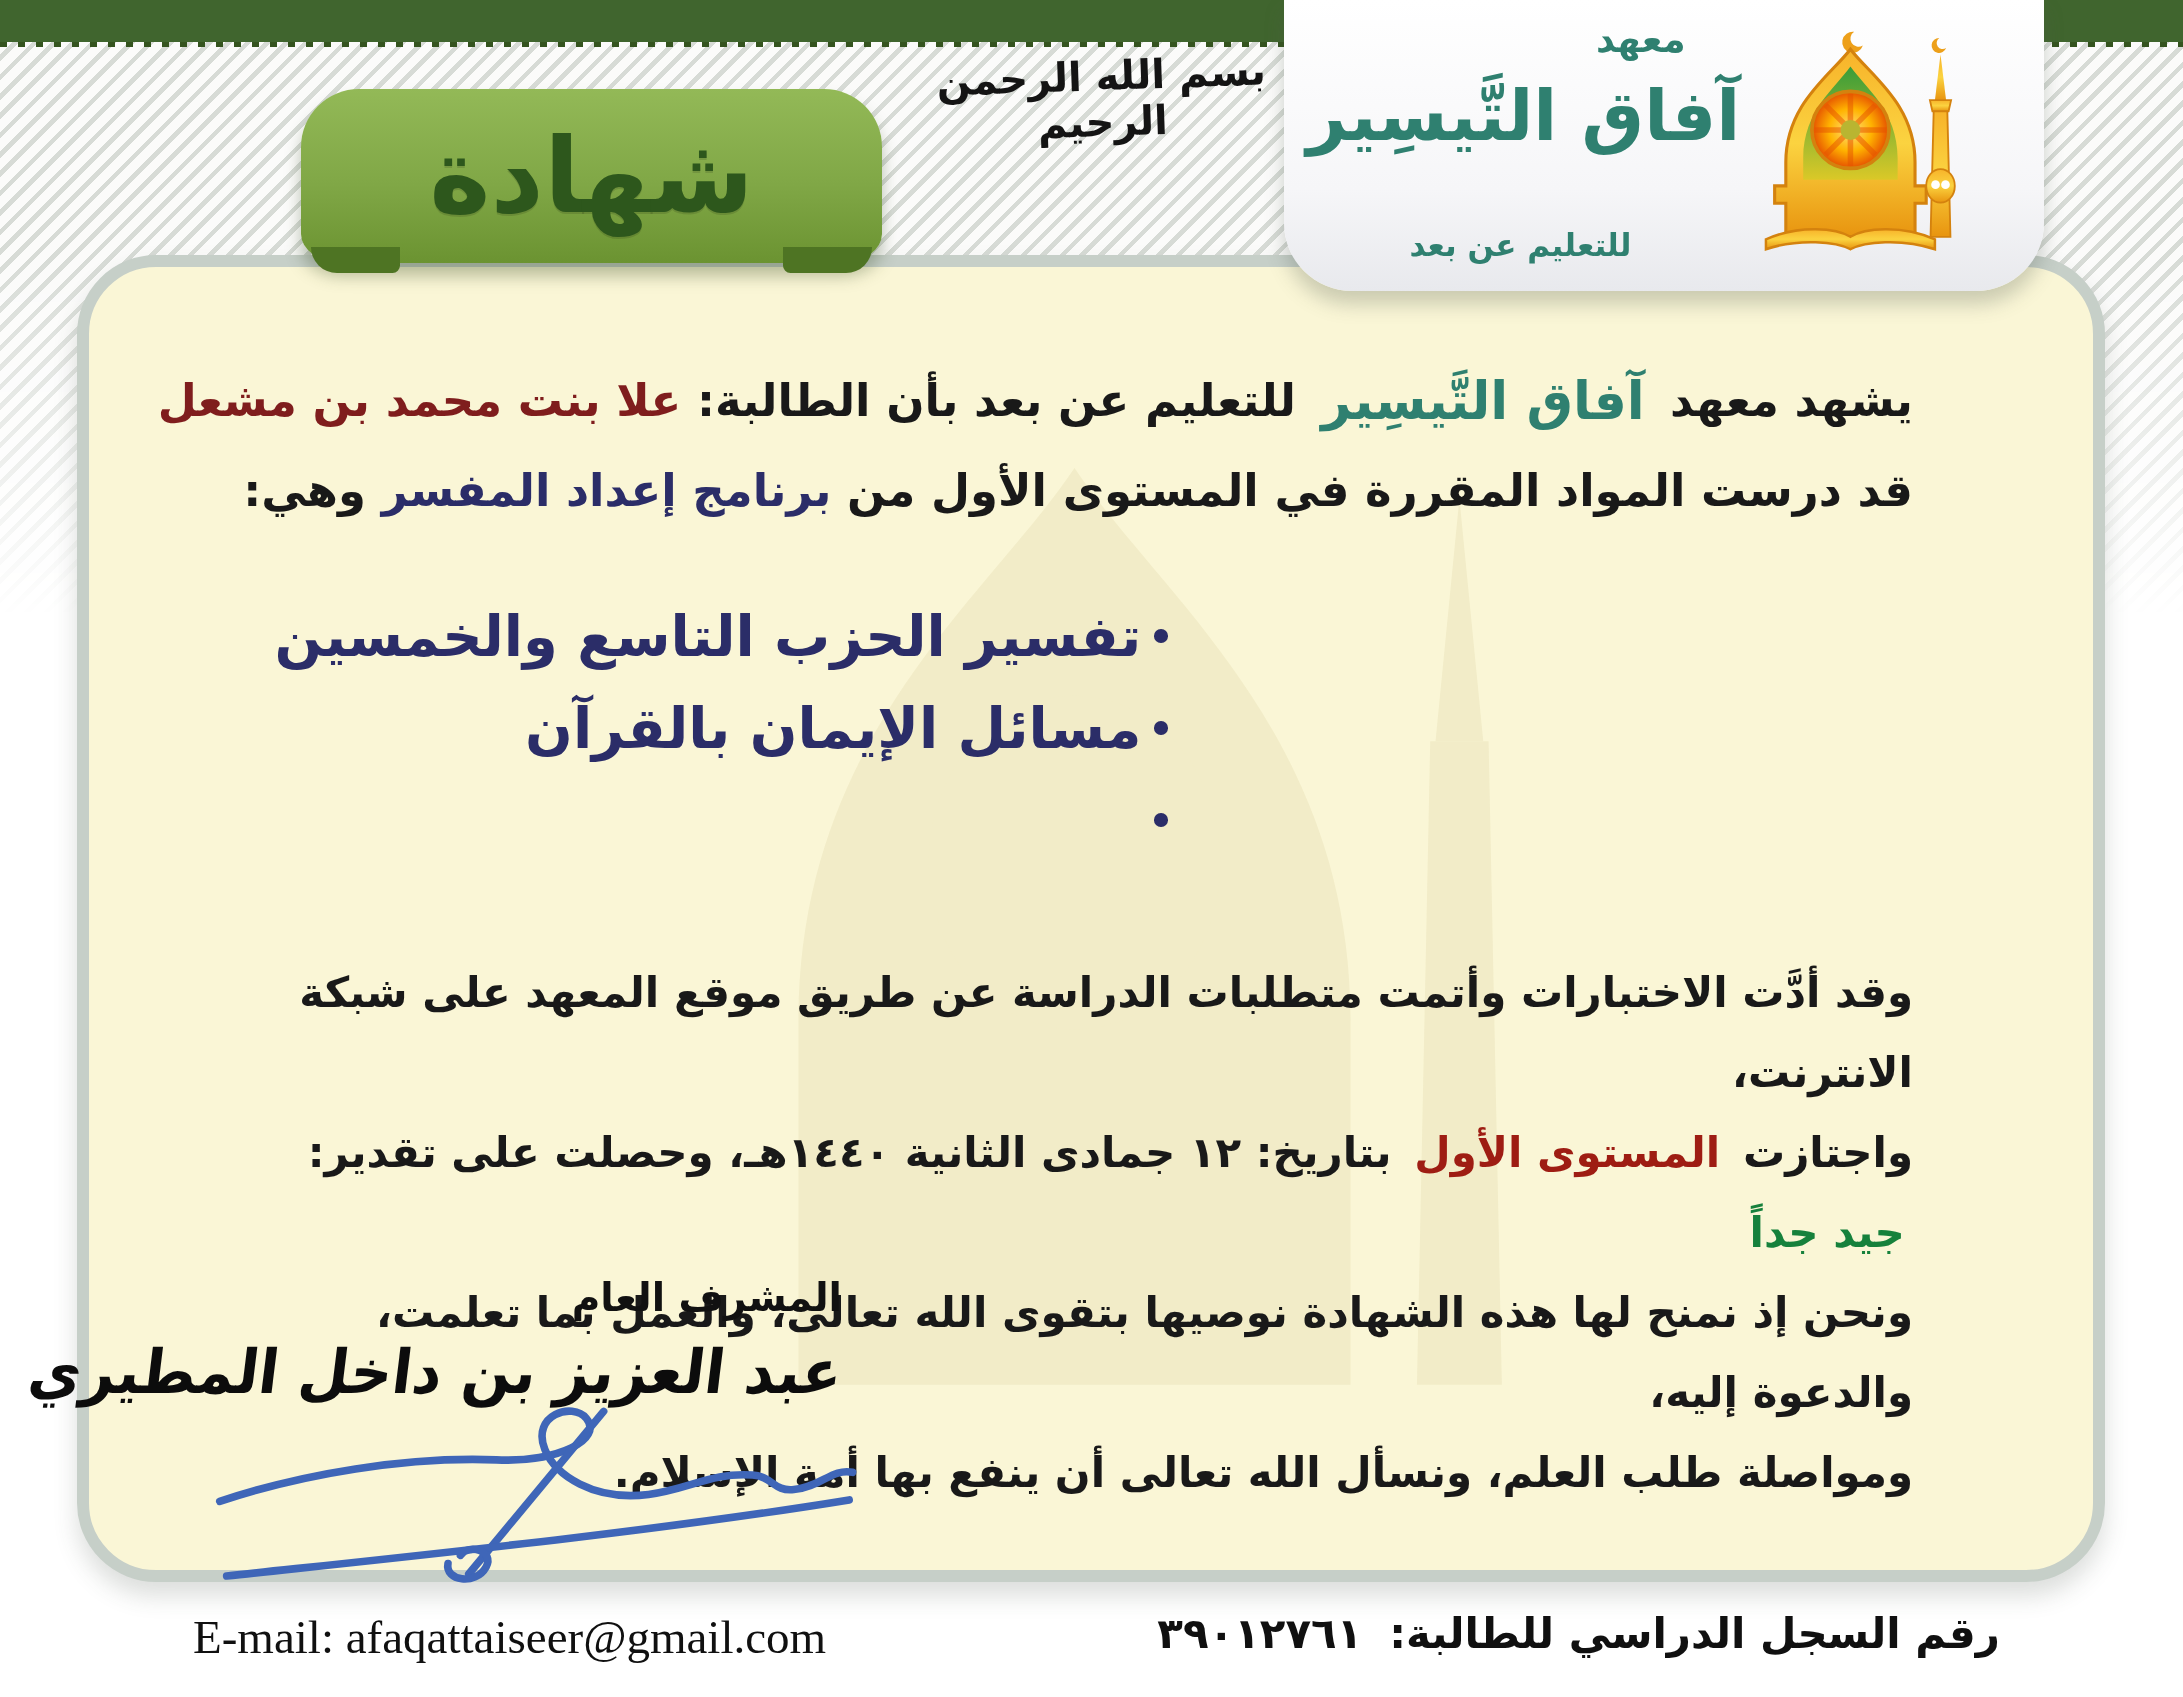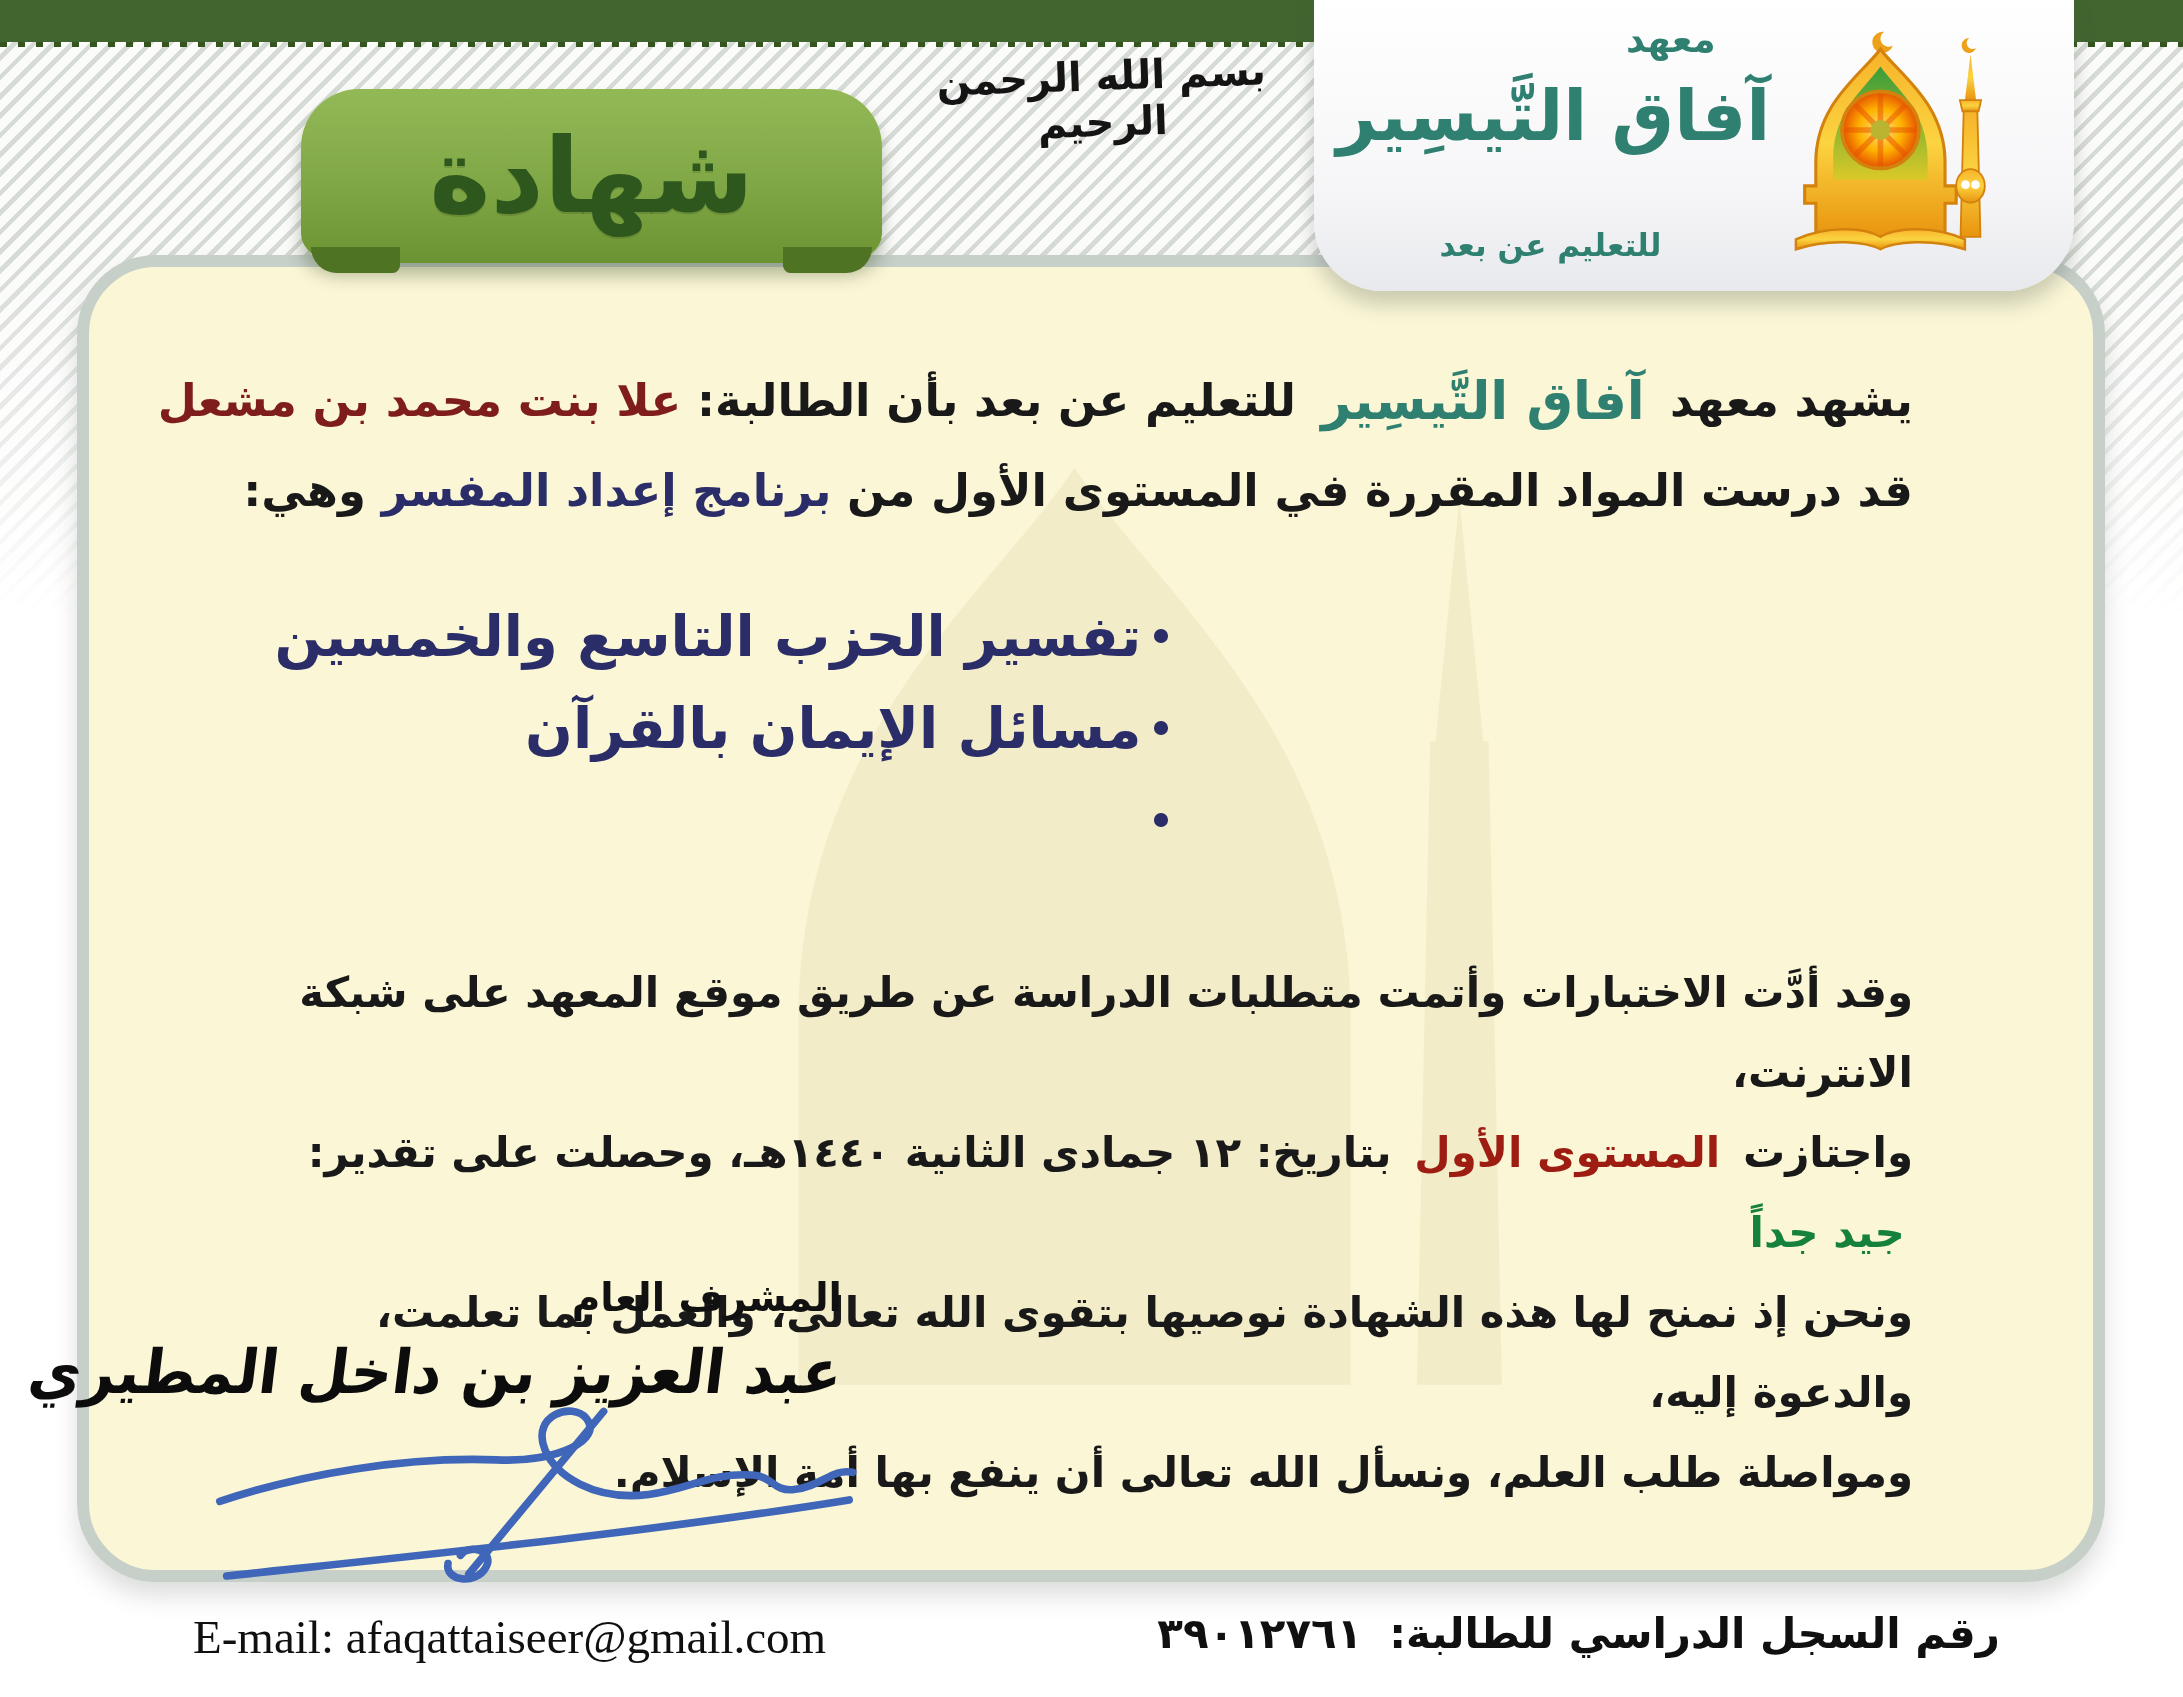"معهد" .logo-ribbon { left: 1314px -> 1284px }
